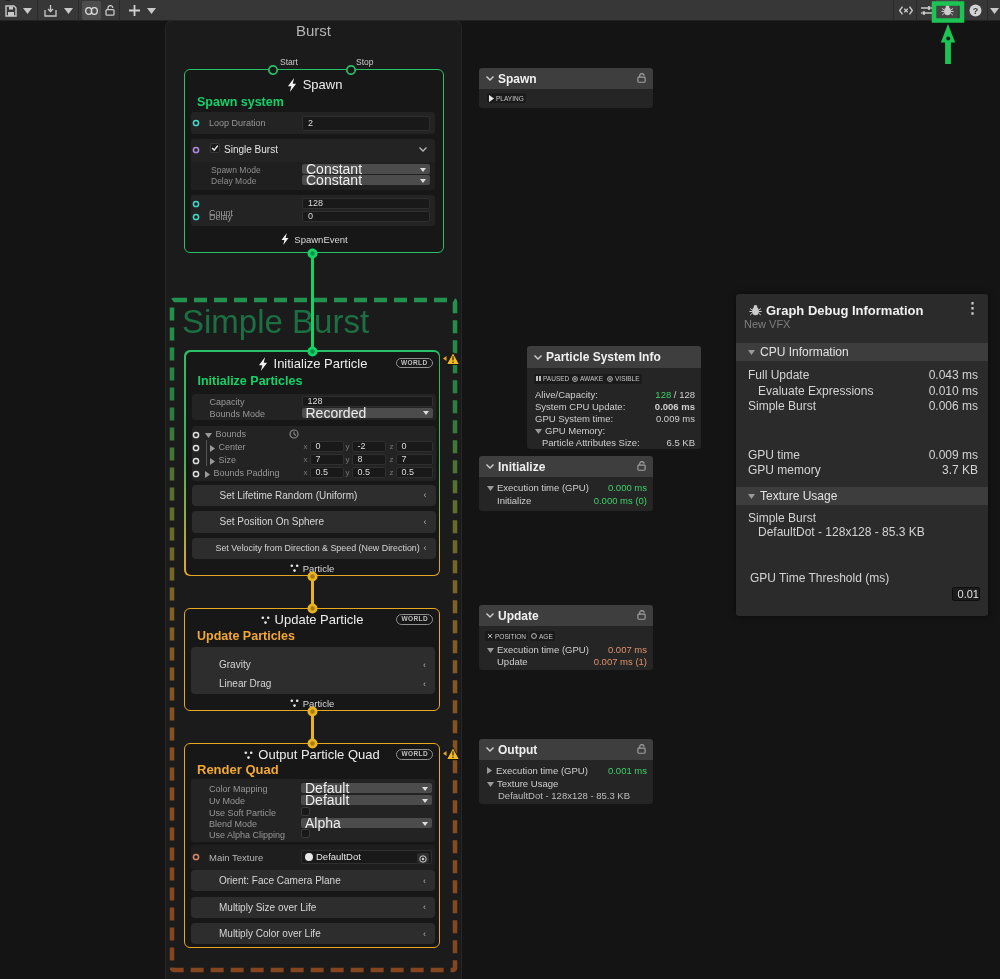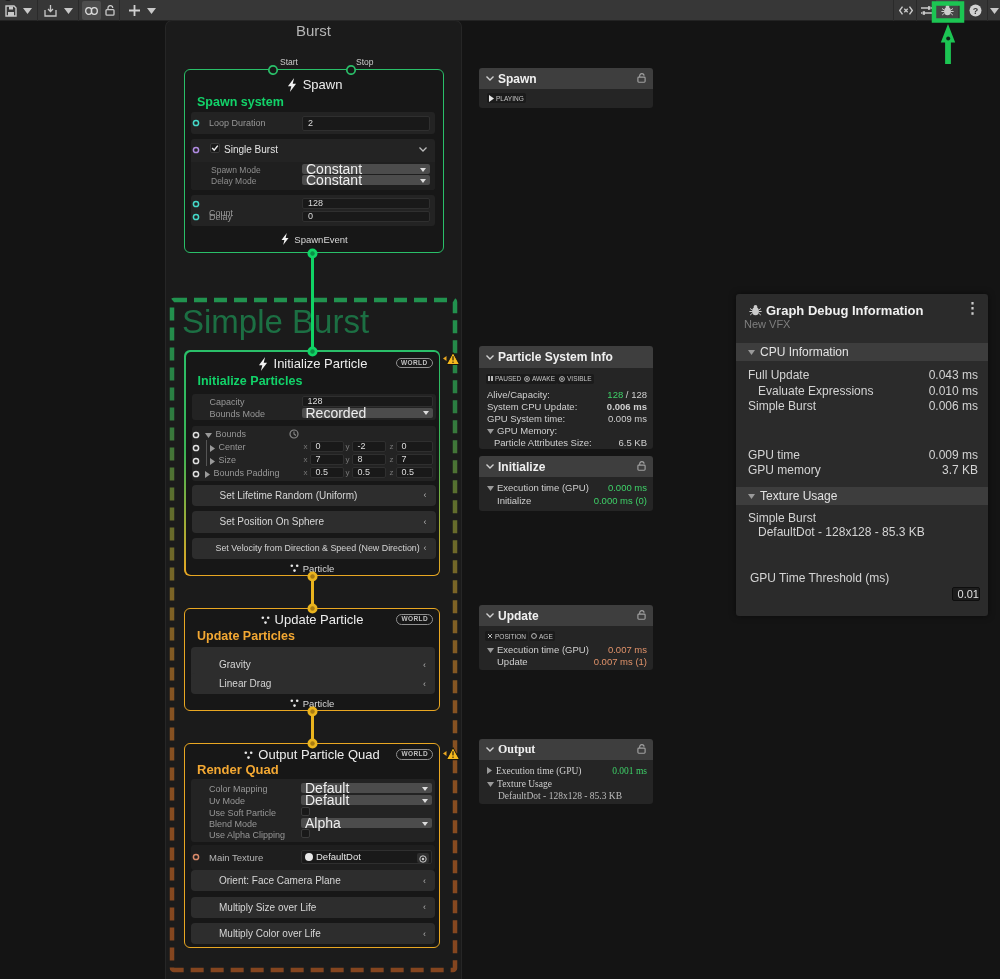"Particle System Info" div.mpanel { margin-left: none -> 48px }
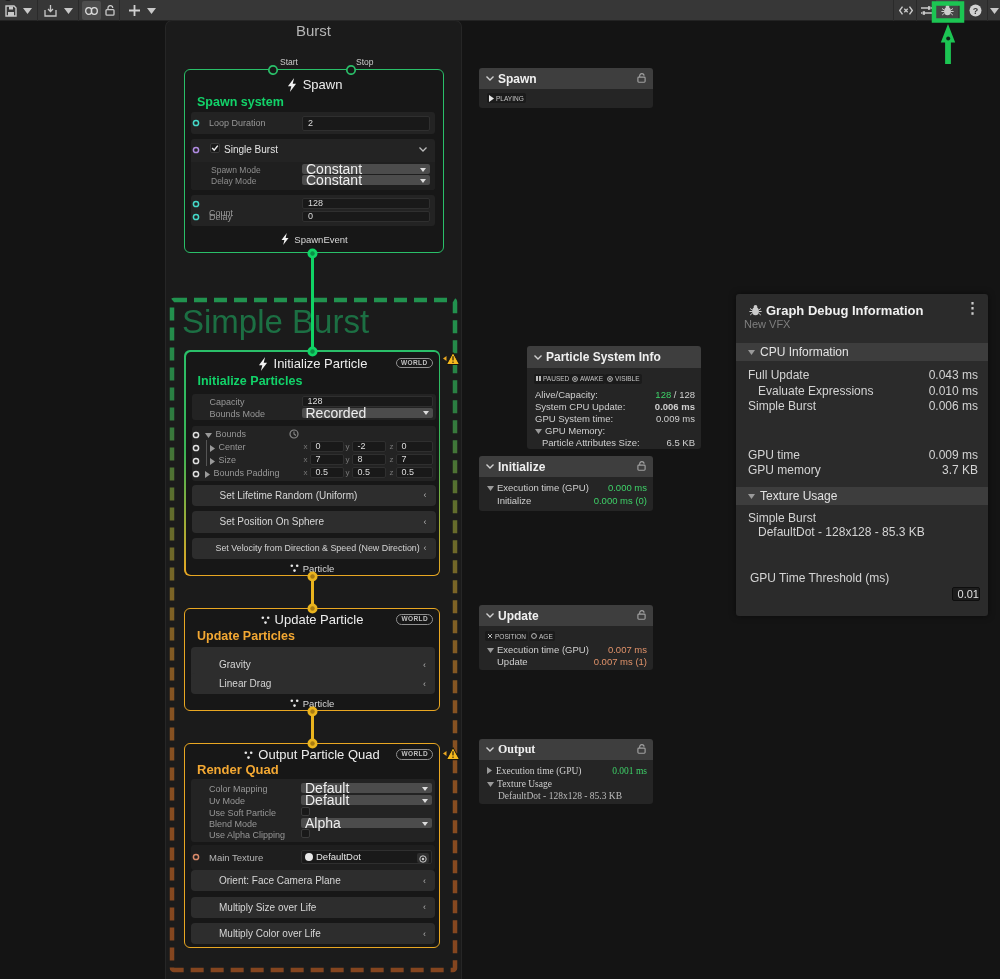"Output" div.mpanel { font-family: Liberation Serif, serif -> none }
